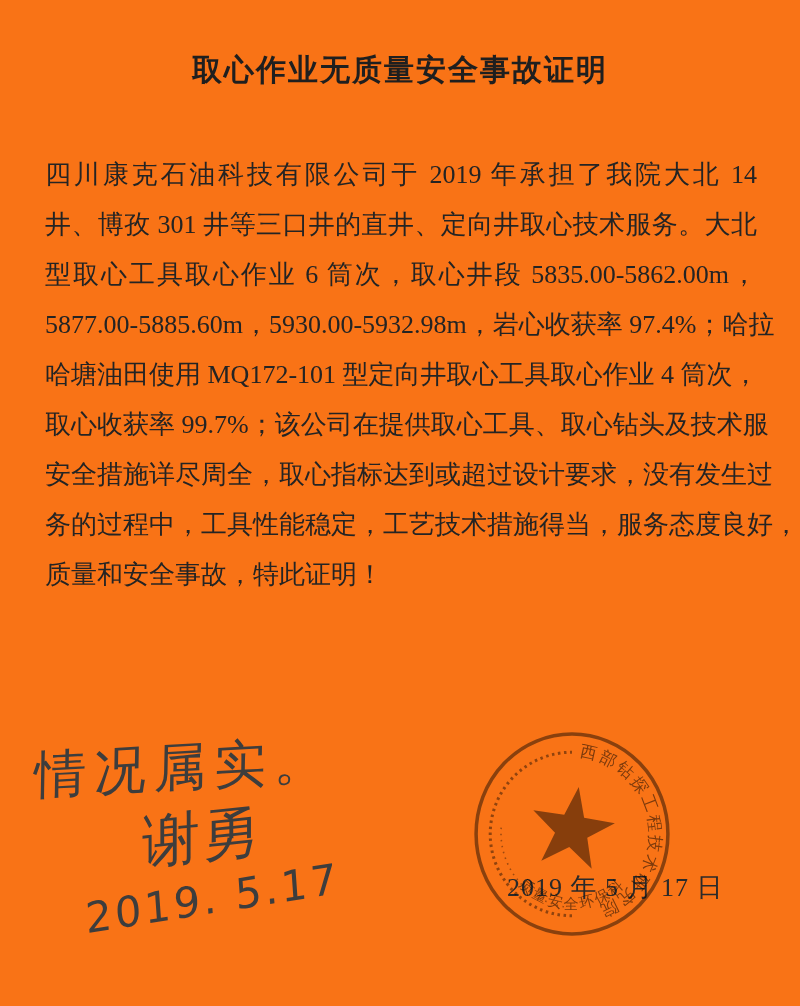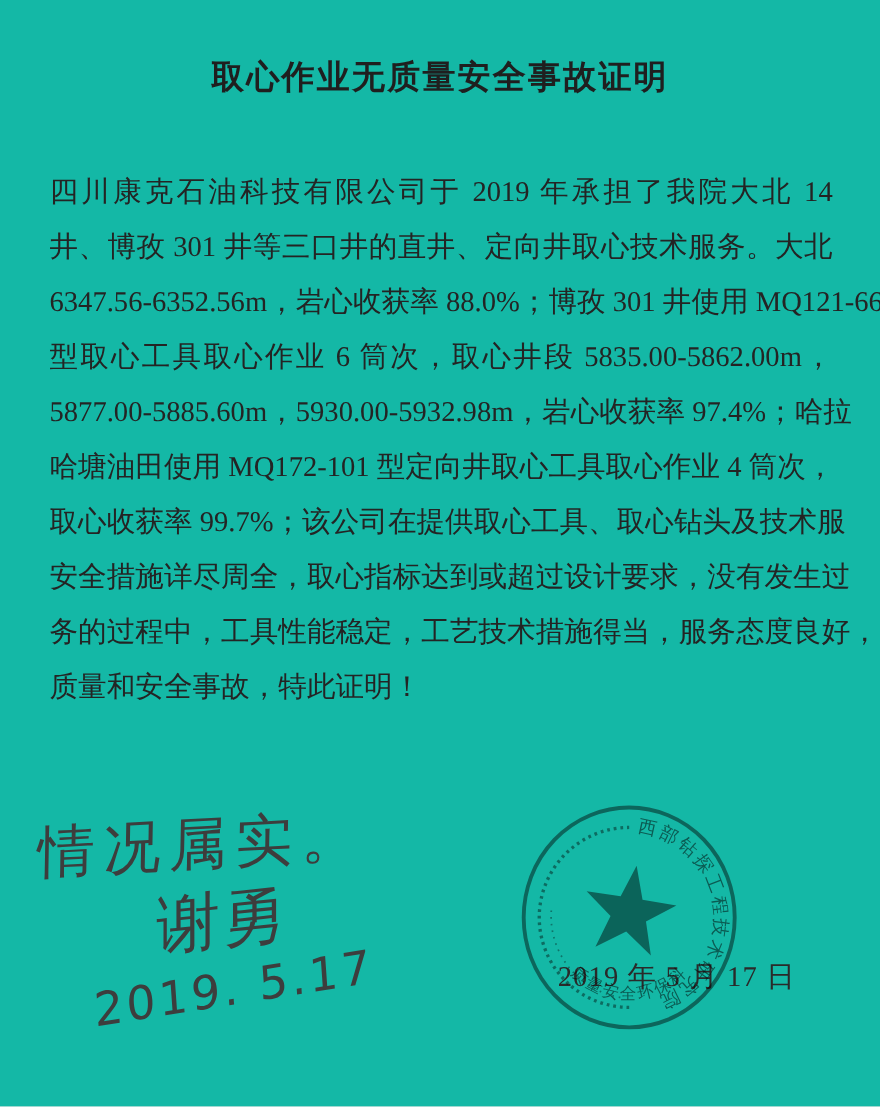"取心作业无质量安全事故证明" .page { background: #14b8a6 -> #f97316 }
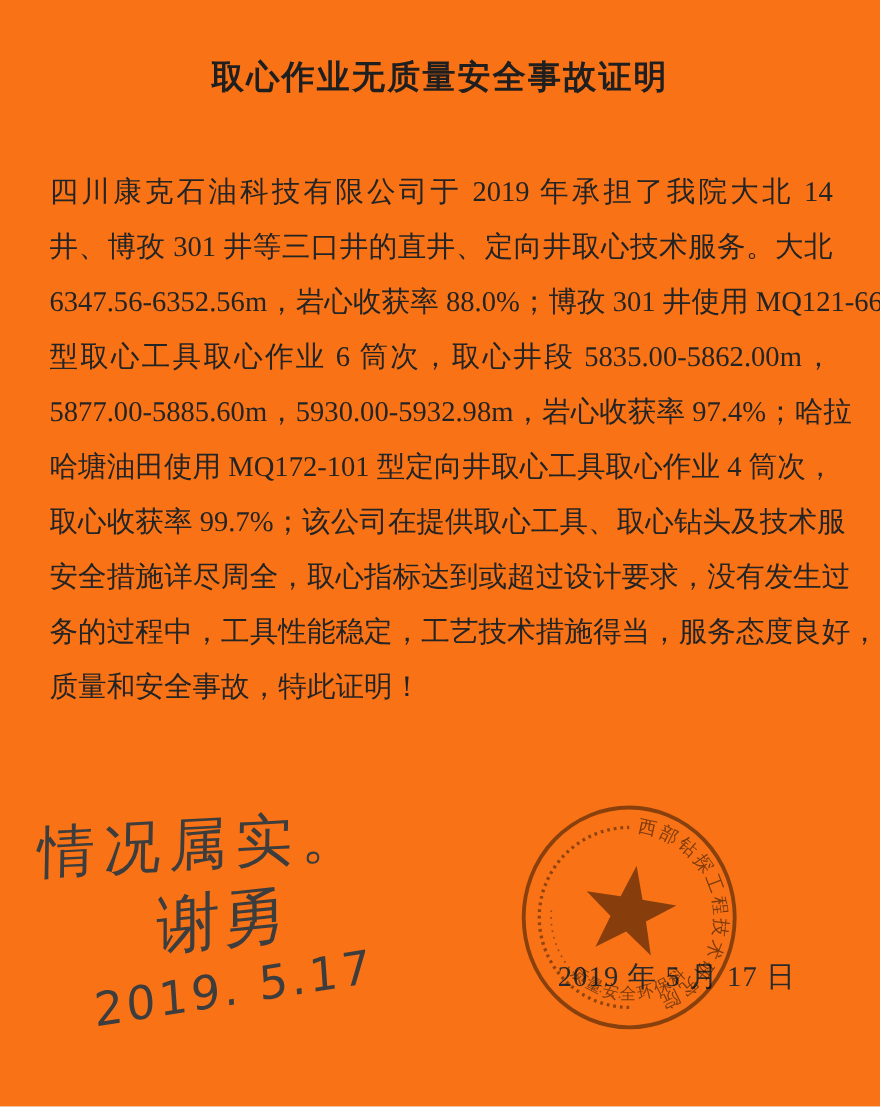"6347.56-6352.56m，岩心收获率 88.0%；博孜 301 井使用" div.bline { html: <div>6347.56-6352.56m，岩心收获率 88.0%；博孜 301 井使用 MQ121-66</div> -> none }
